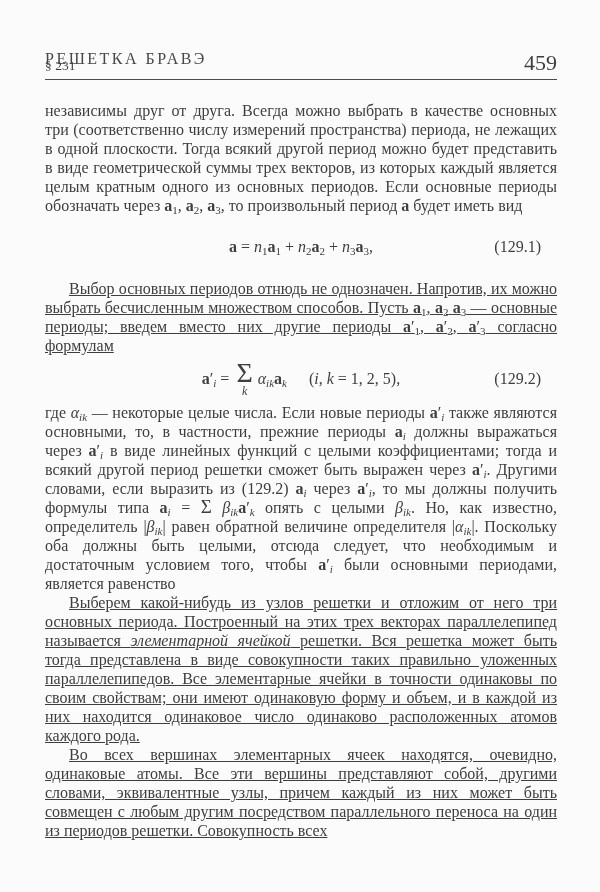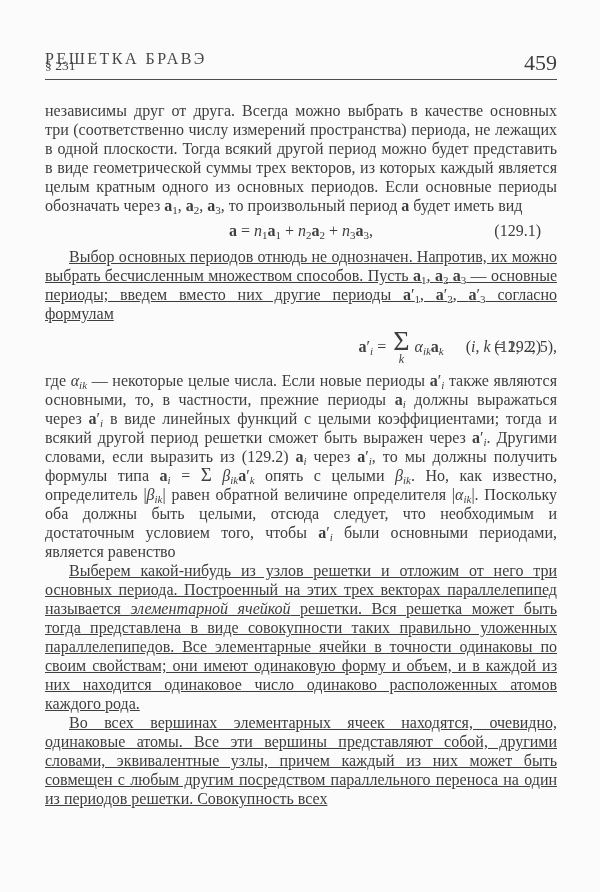"a = n1a1 + n2a2" .eq { margin: 7px 0 -> 23px 0 }
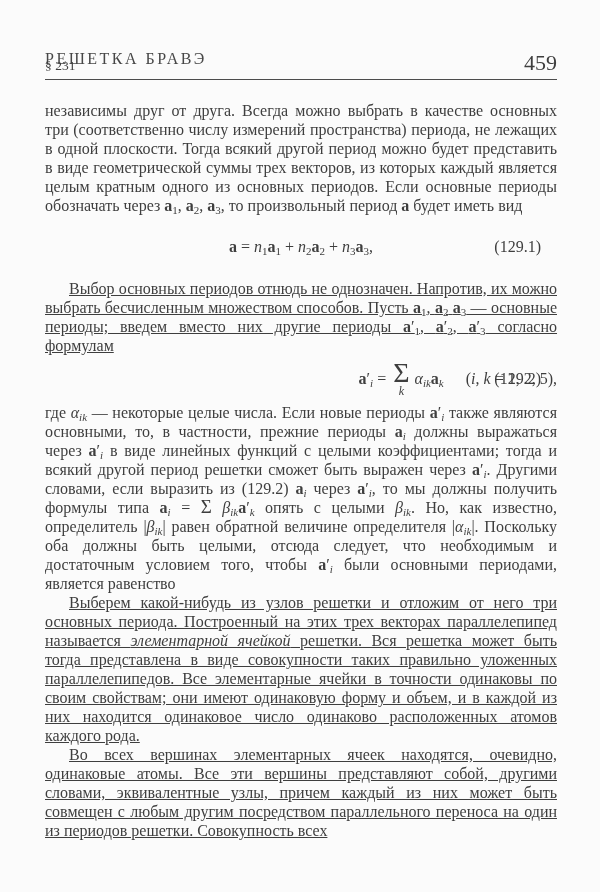"a′i =" .eq-display { text-align: right -> none }
